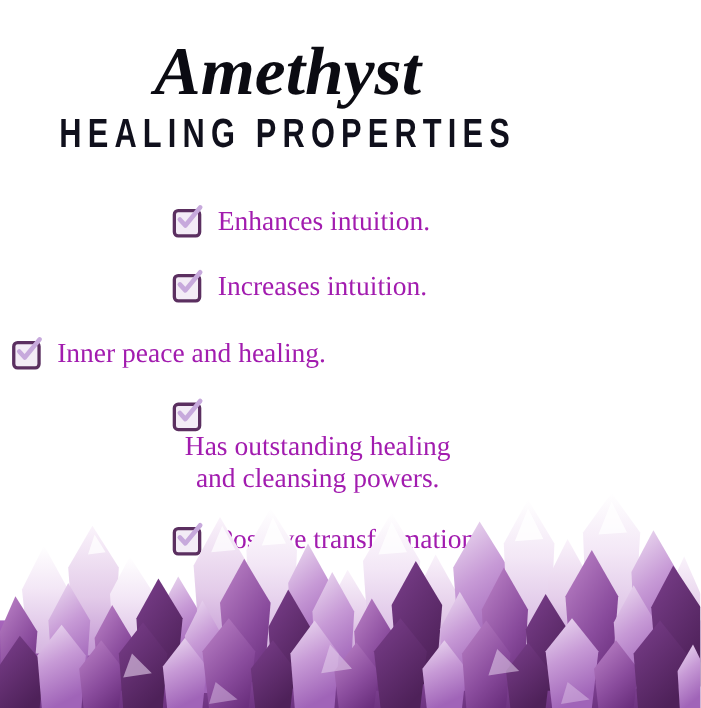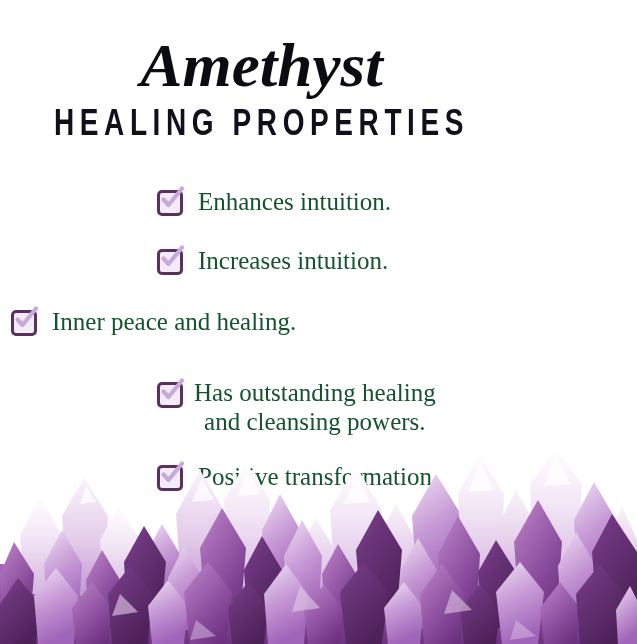"Enhances intuition." .item-text { color: #14532d -> #a21caf }
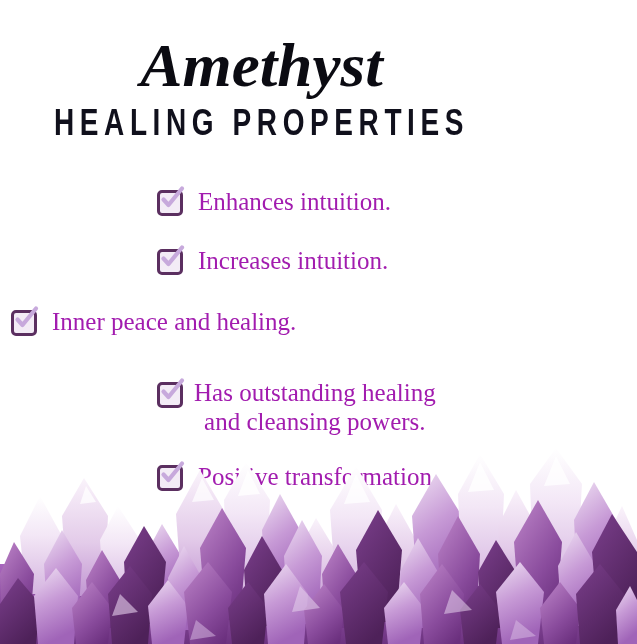"Has outstanding healing" .check-row.r4 { flex-direction: none -> column; margin-top: 40px -> 24px }
